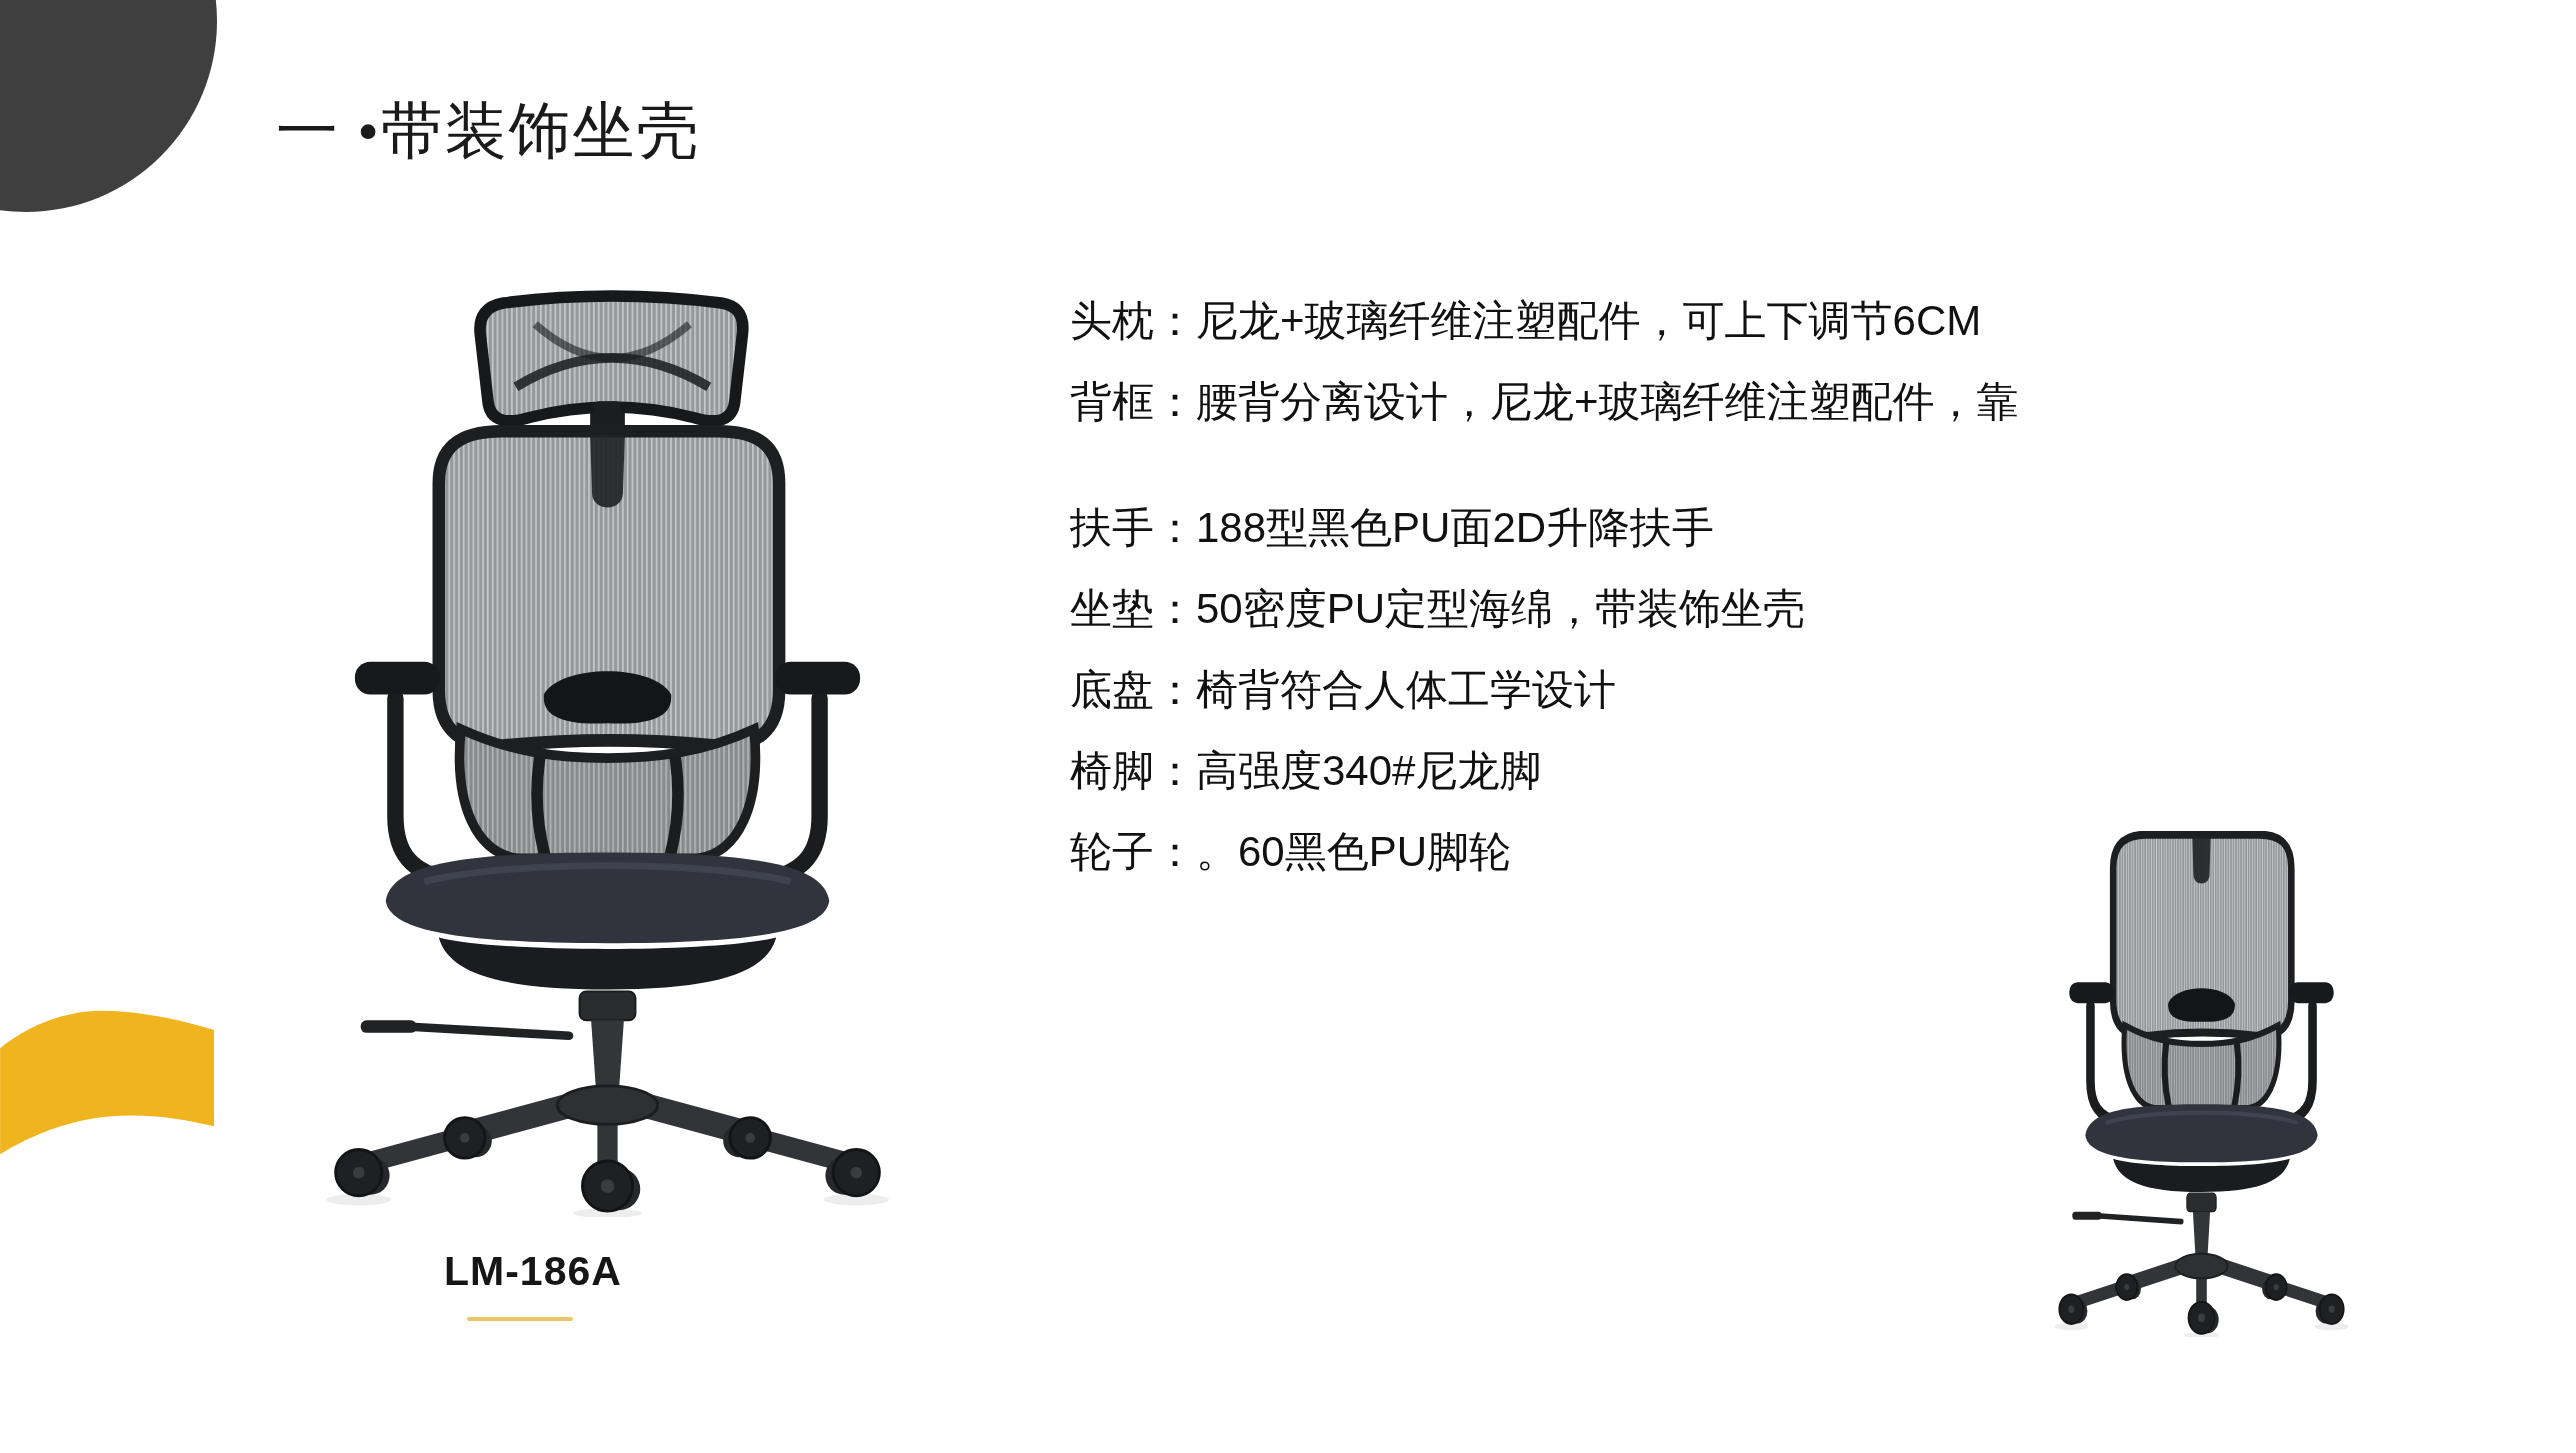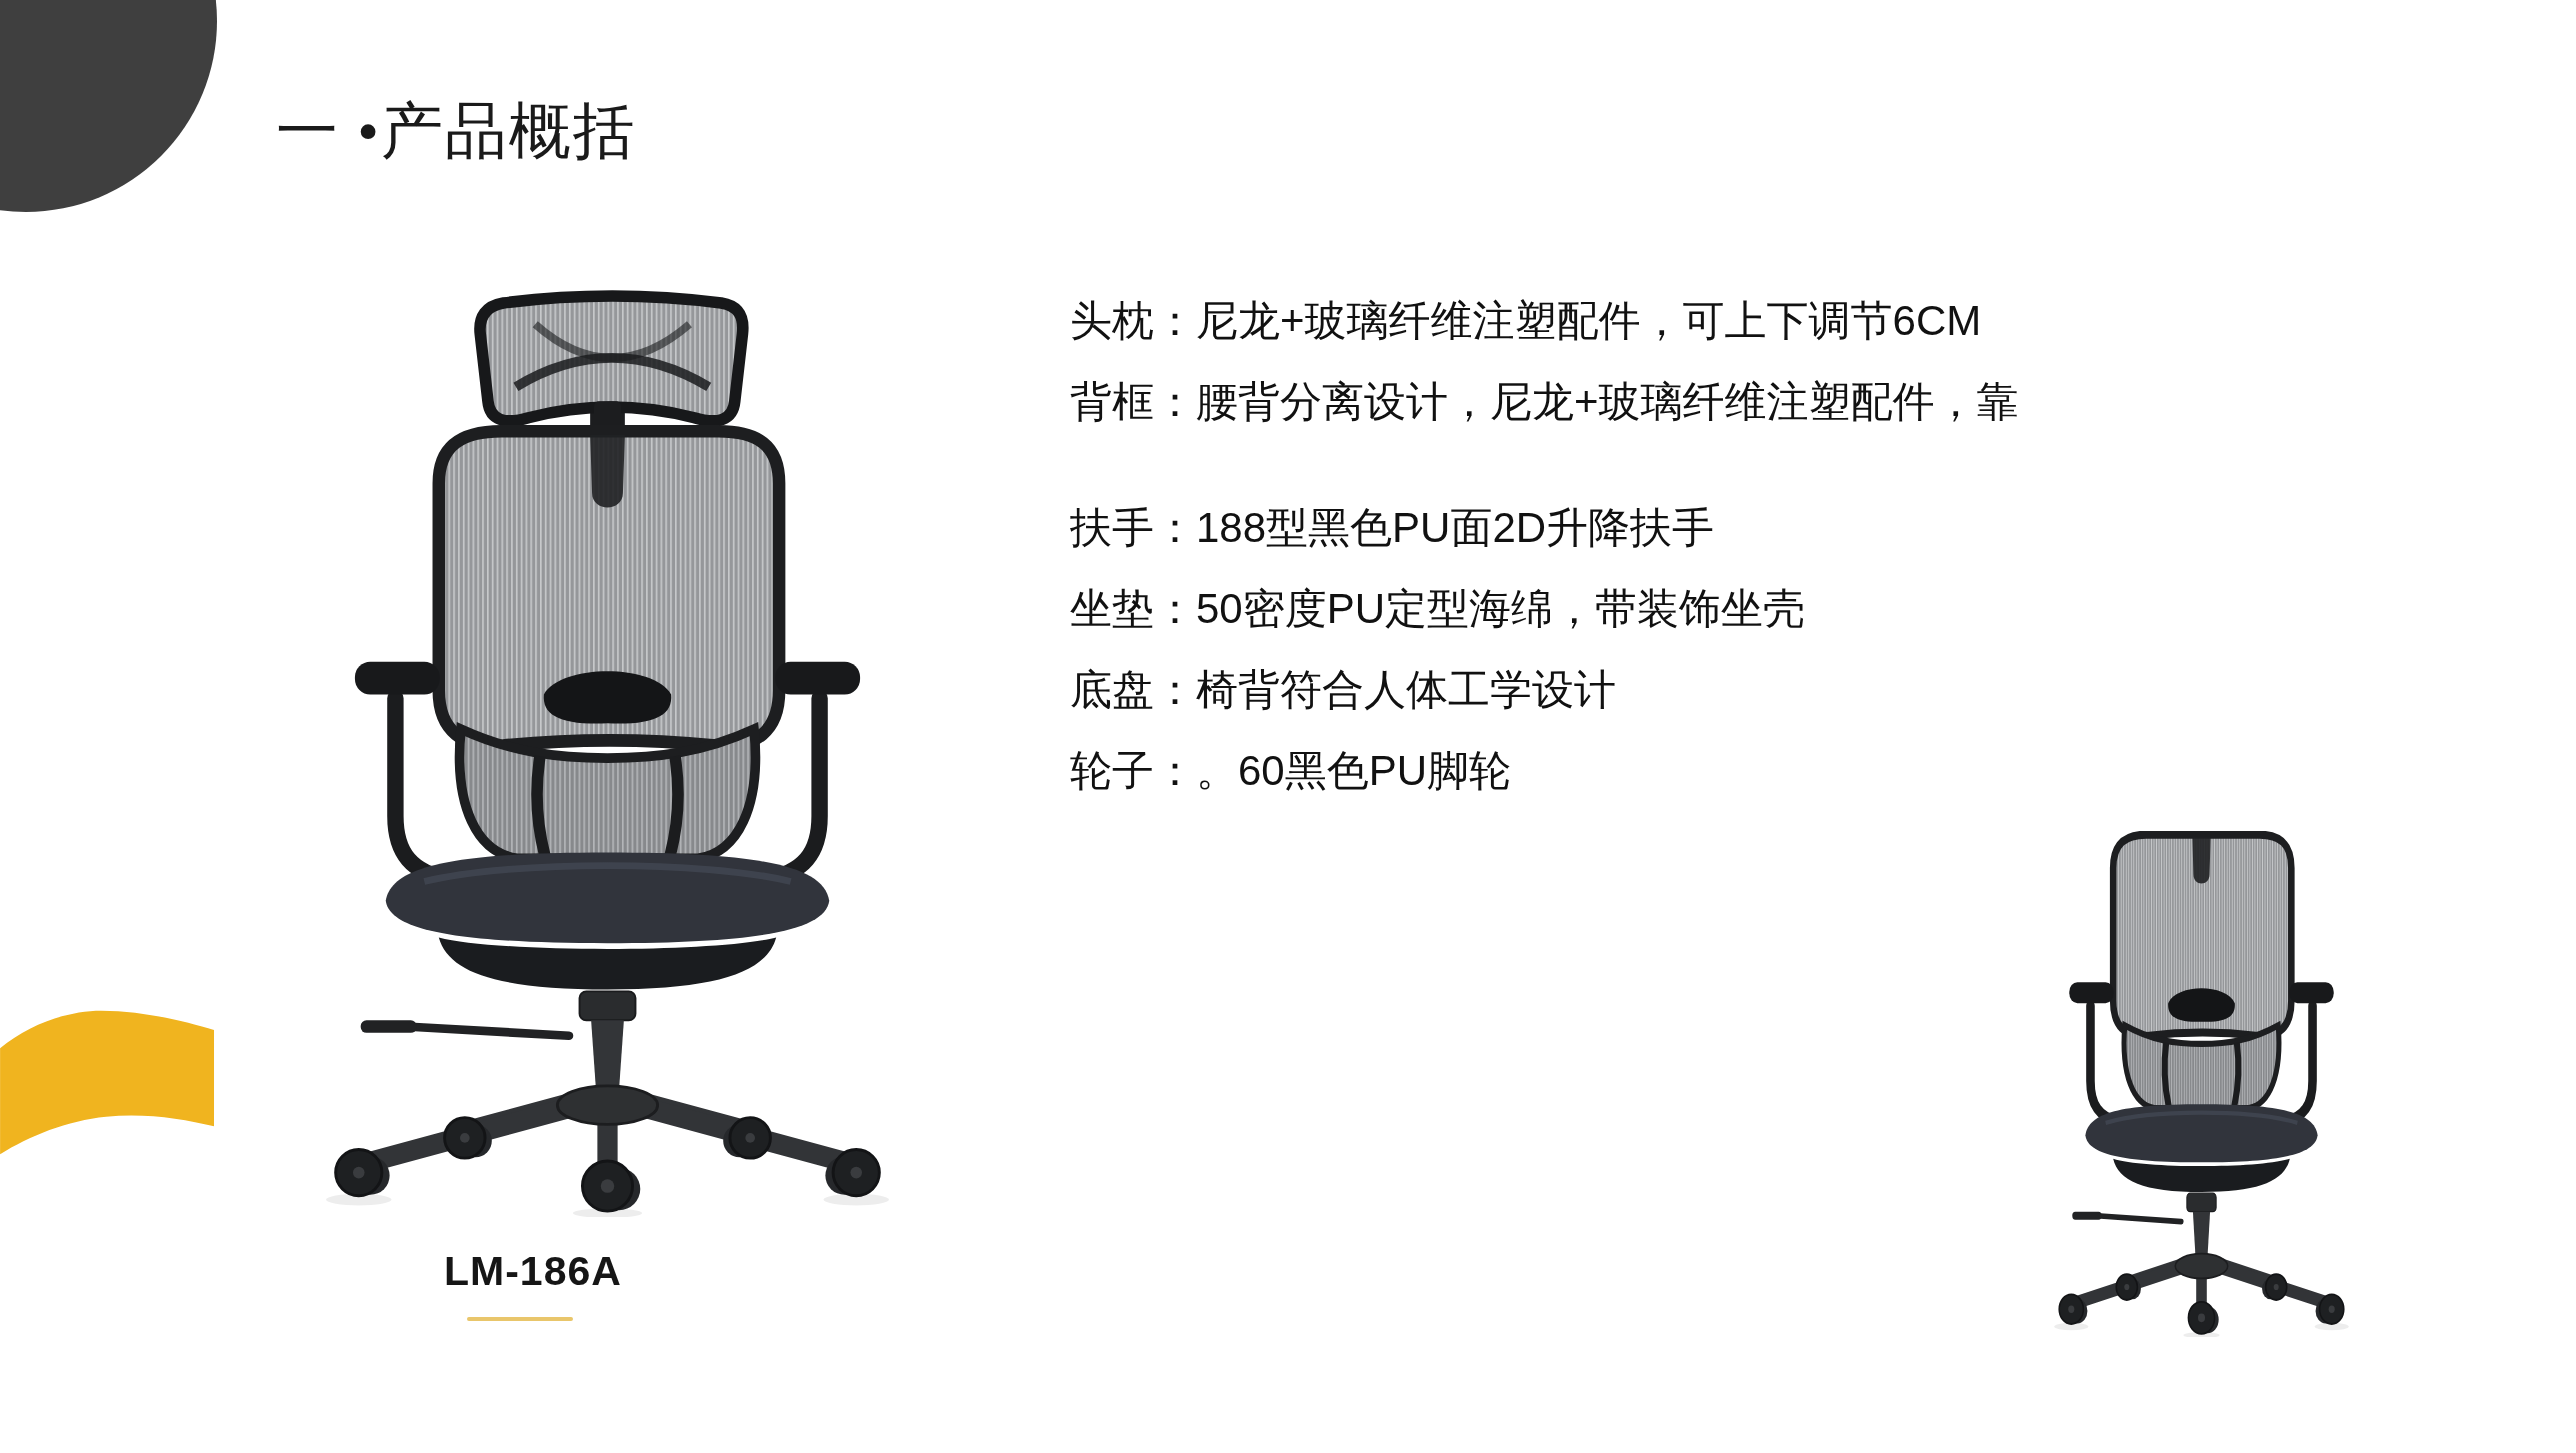"一 •产品概括" div.slide-title { text: 产品概括 -> 带装饰坐壳 }
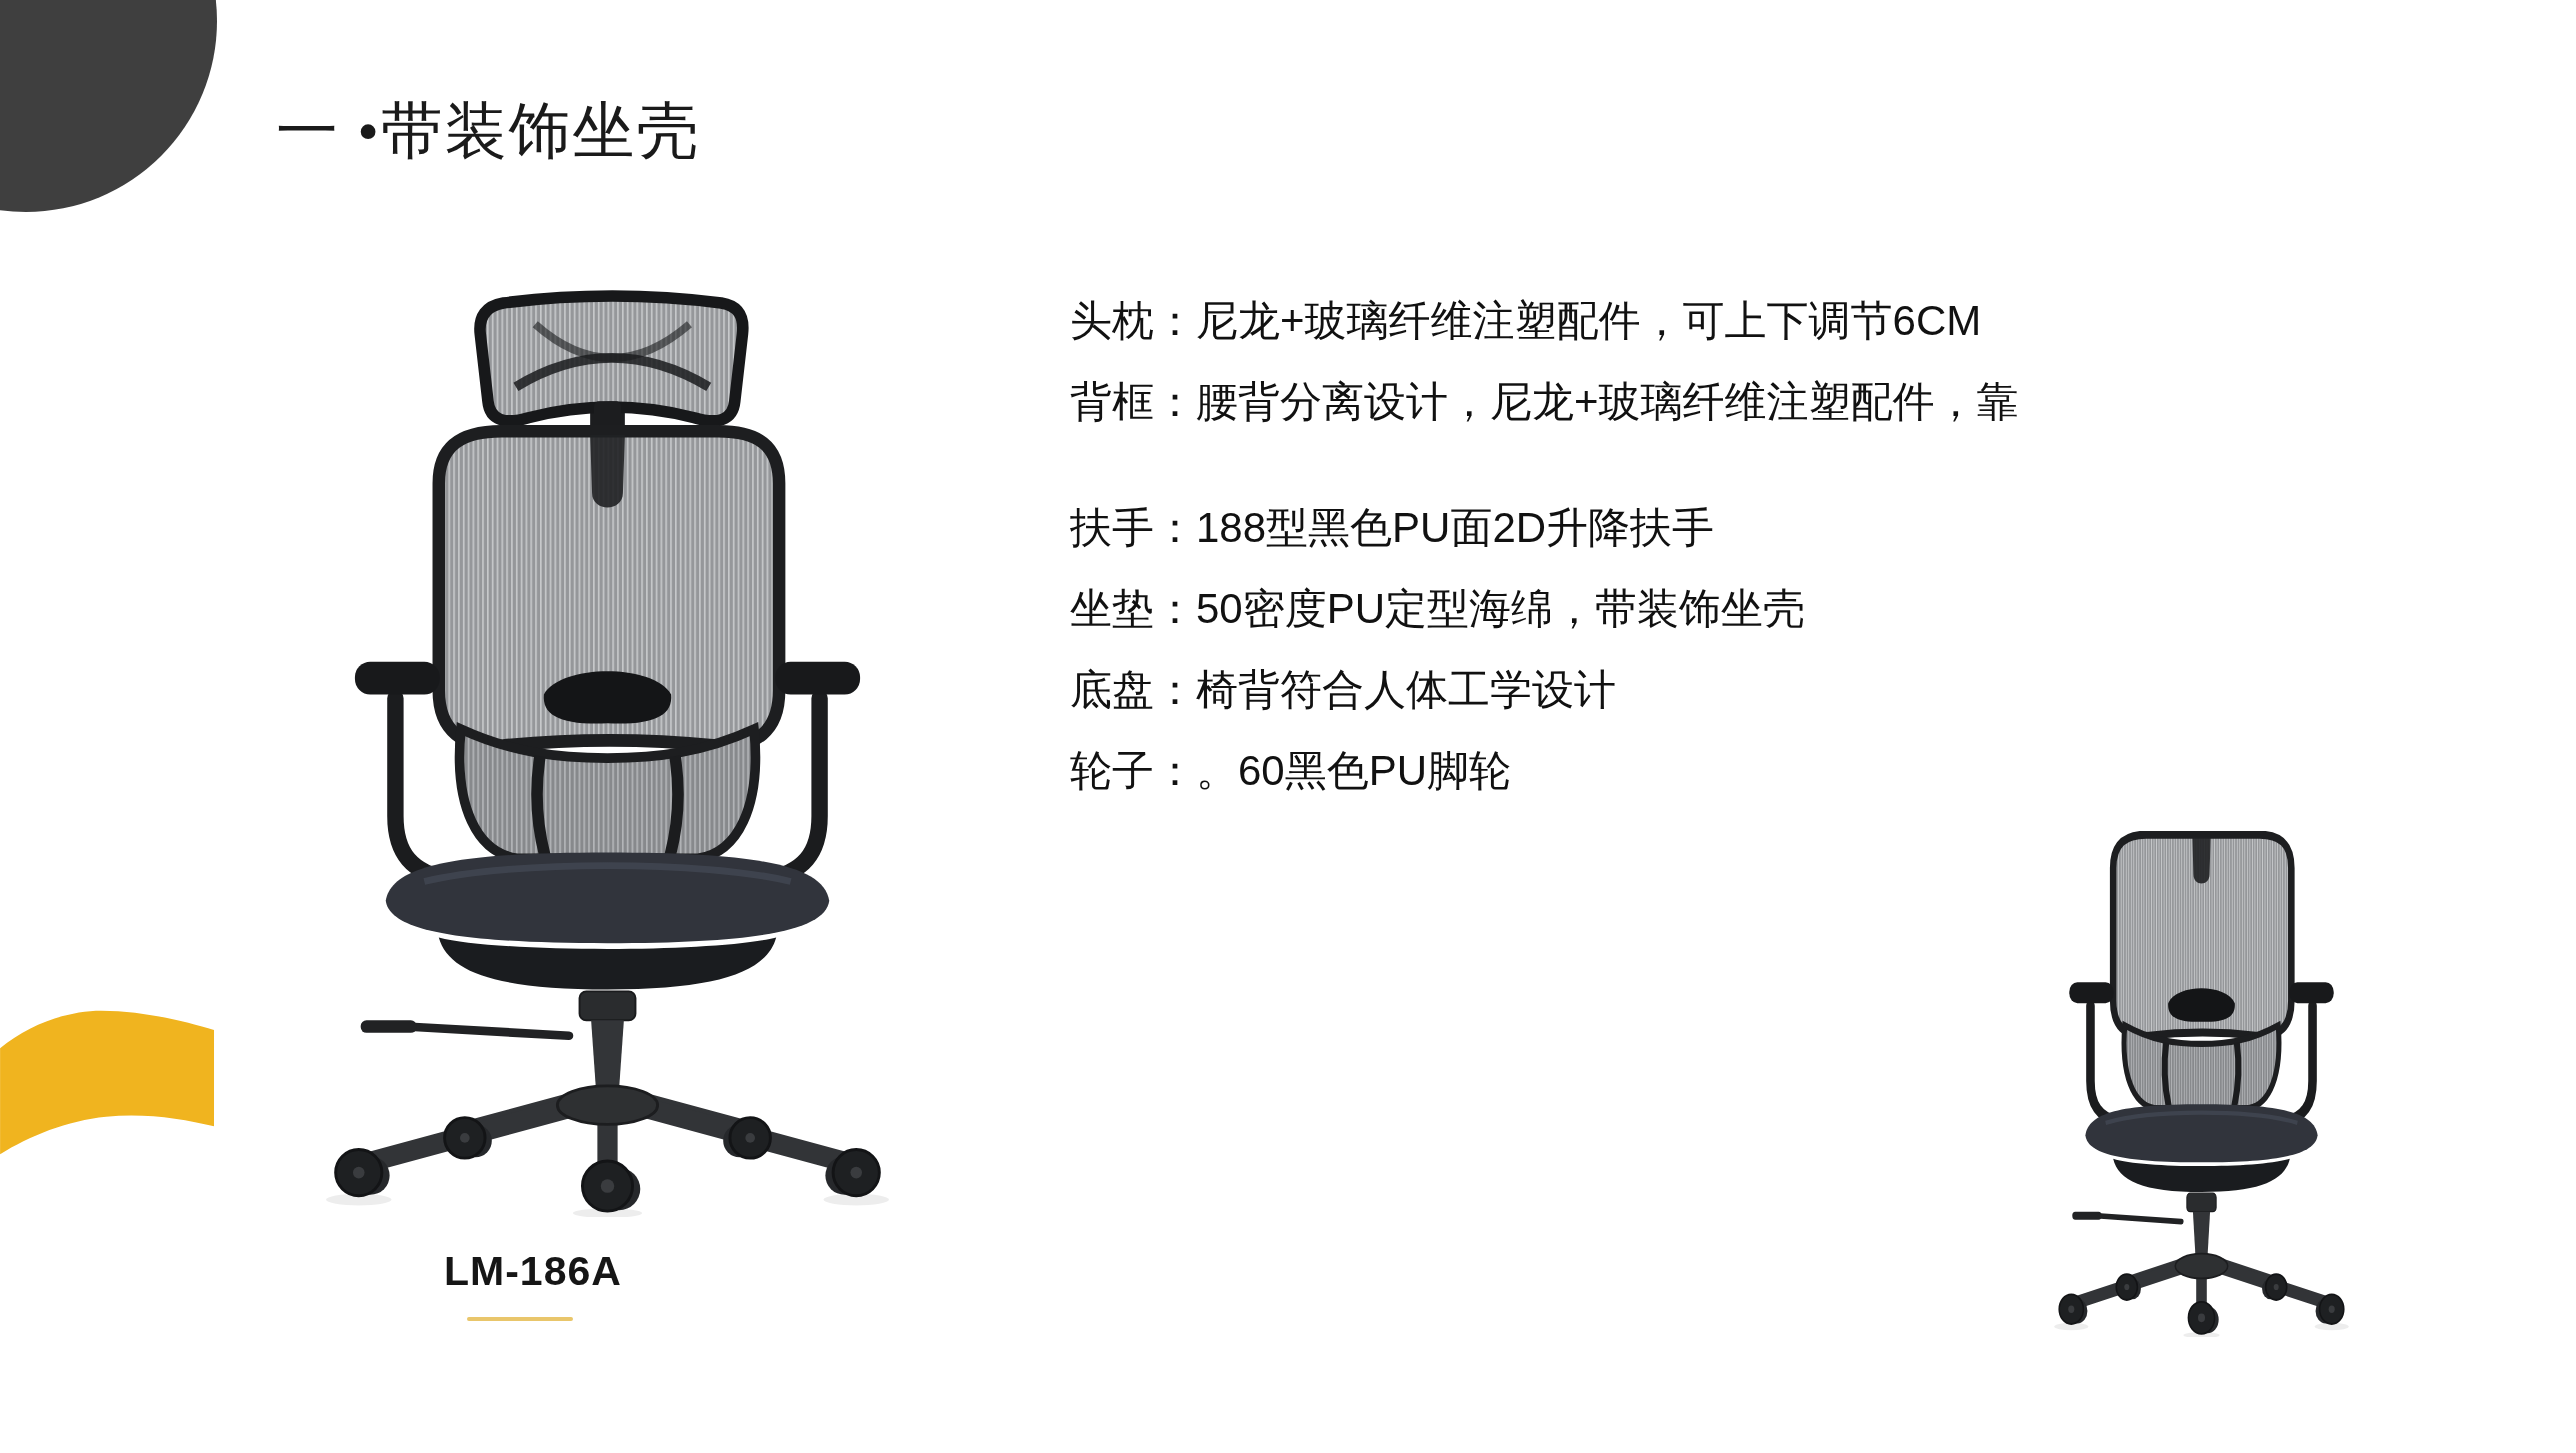"椅脚：高强度340#尼龙脚" div.spec-item { html: none -> <div> <div>椅脚：高强度340#尼龙脚</div> </div> }
